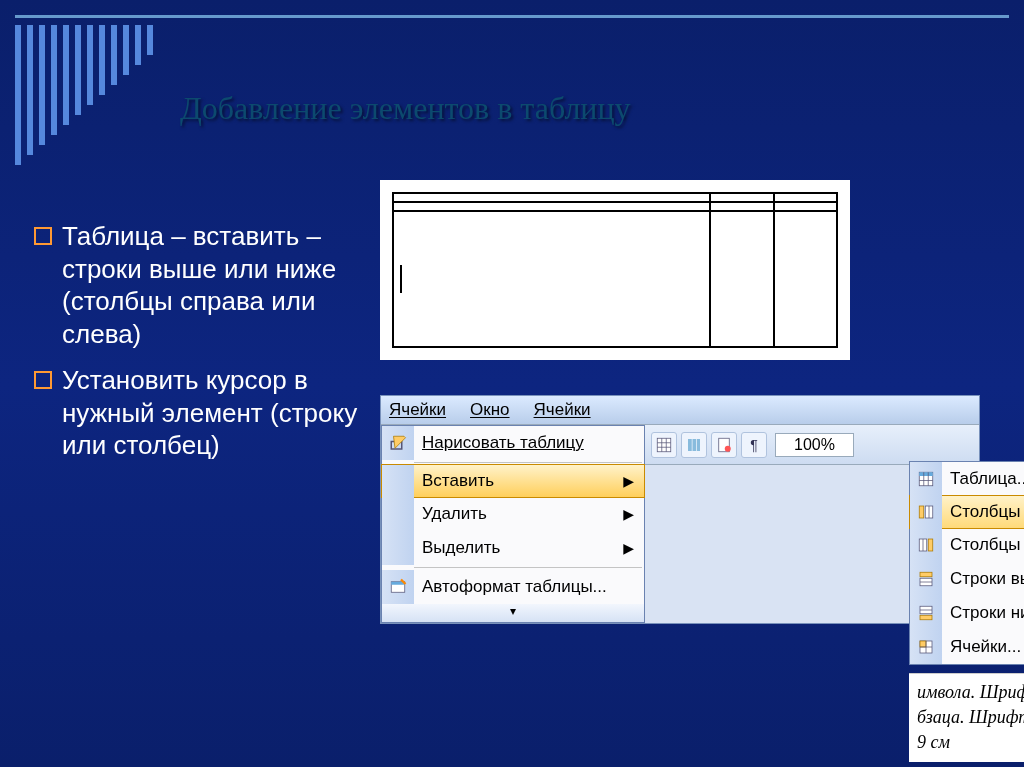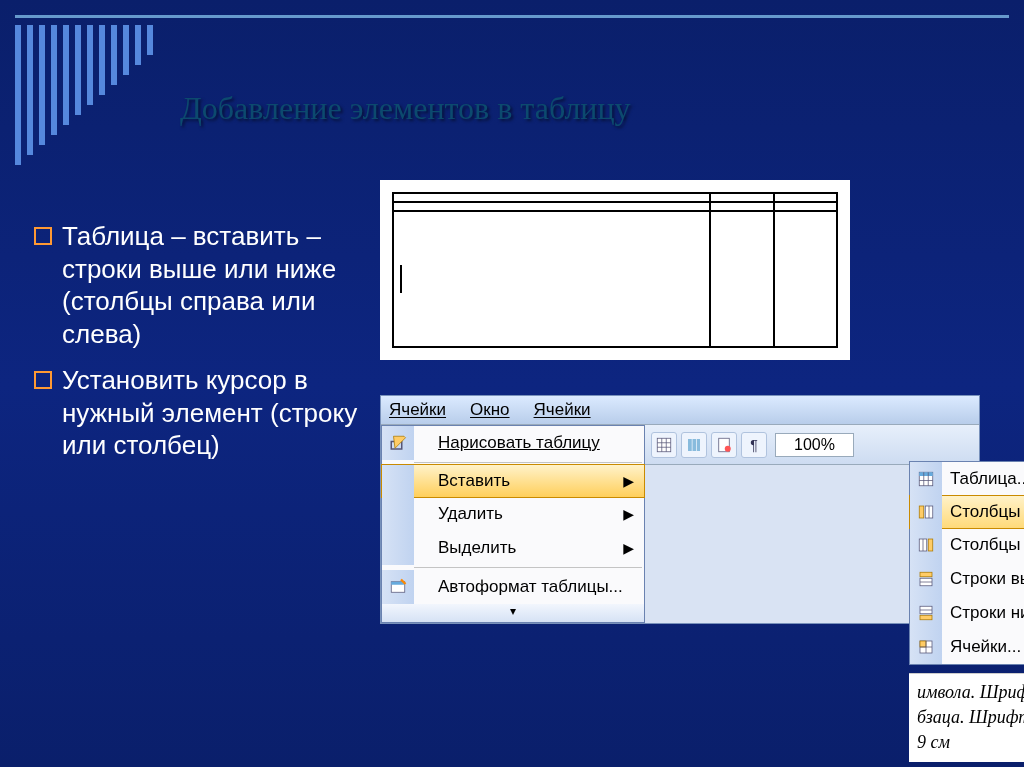"Нарисовать таблицу" .drop .mi { gap: 16px -> none }
